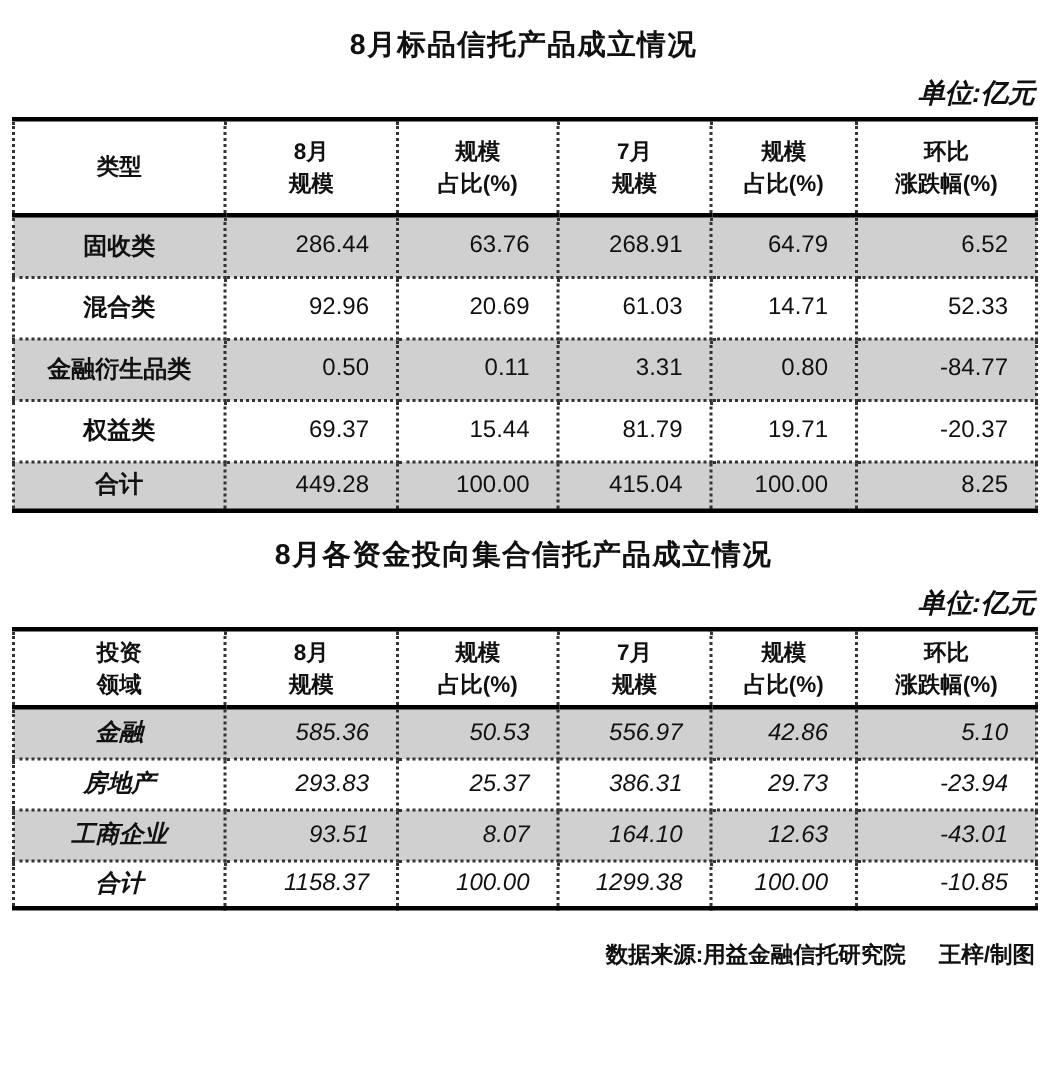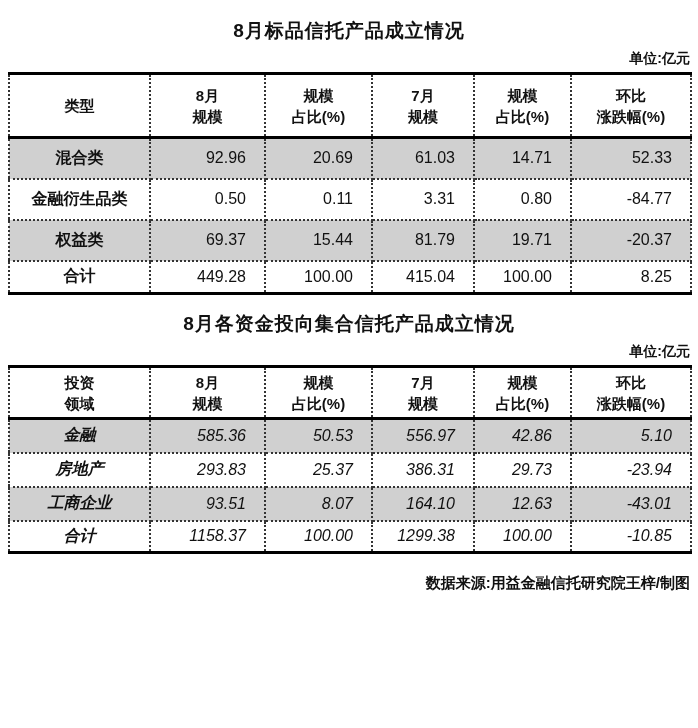"单位:亿元" .unit { font-size: 14px -> 18px; font-style: none -> italic }
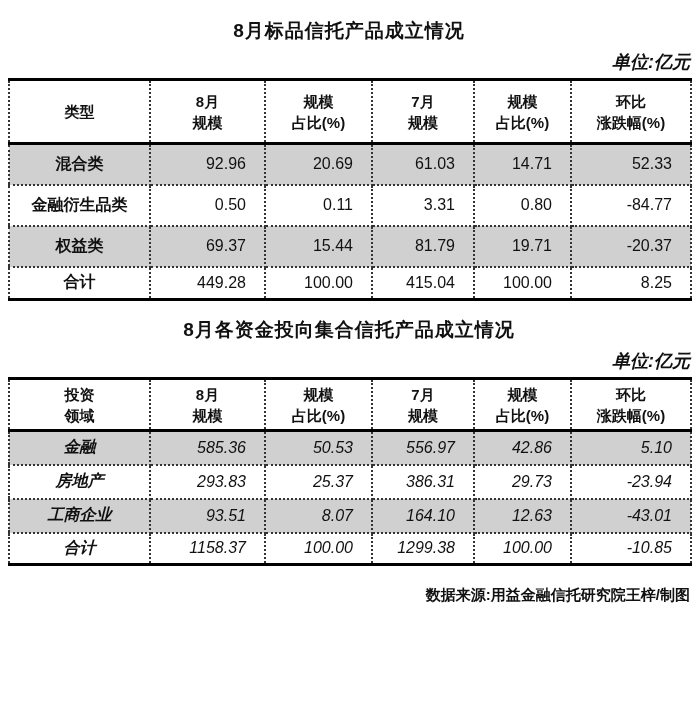"固收类" tr { html: none -> <tr> <td>固收类</td> <td>286.44</td> <td>63.76</td> <td>268.91</td> <td>64.79</td> <td>6.52</td> </tr> }
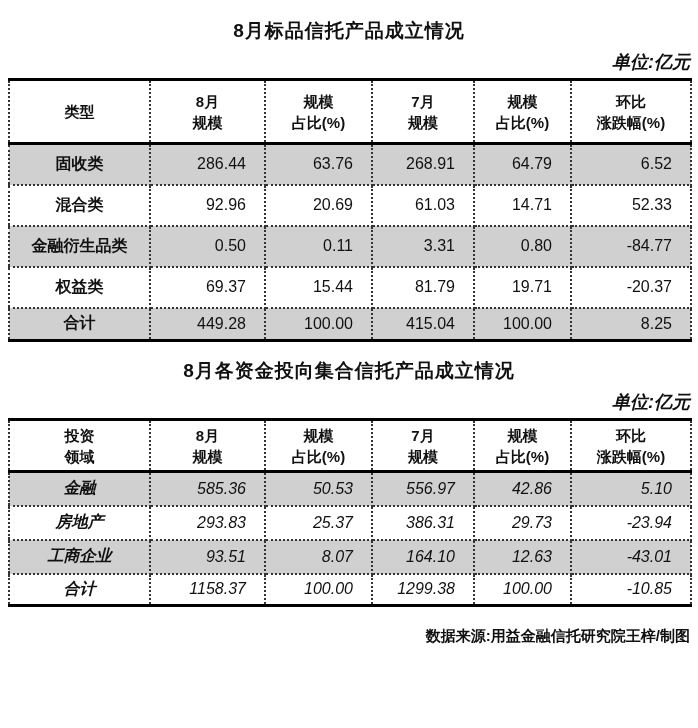"王梓/制图" .footer .credit { margin-left: none -> 22px }
